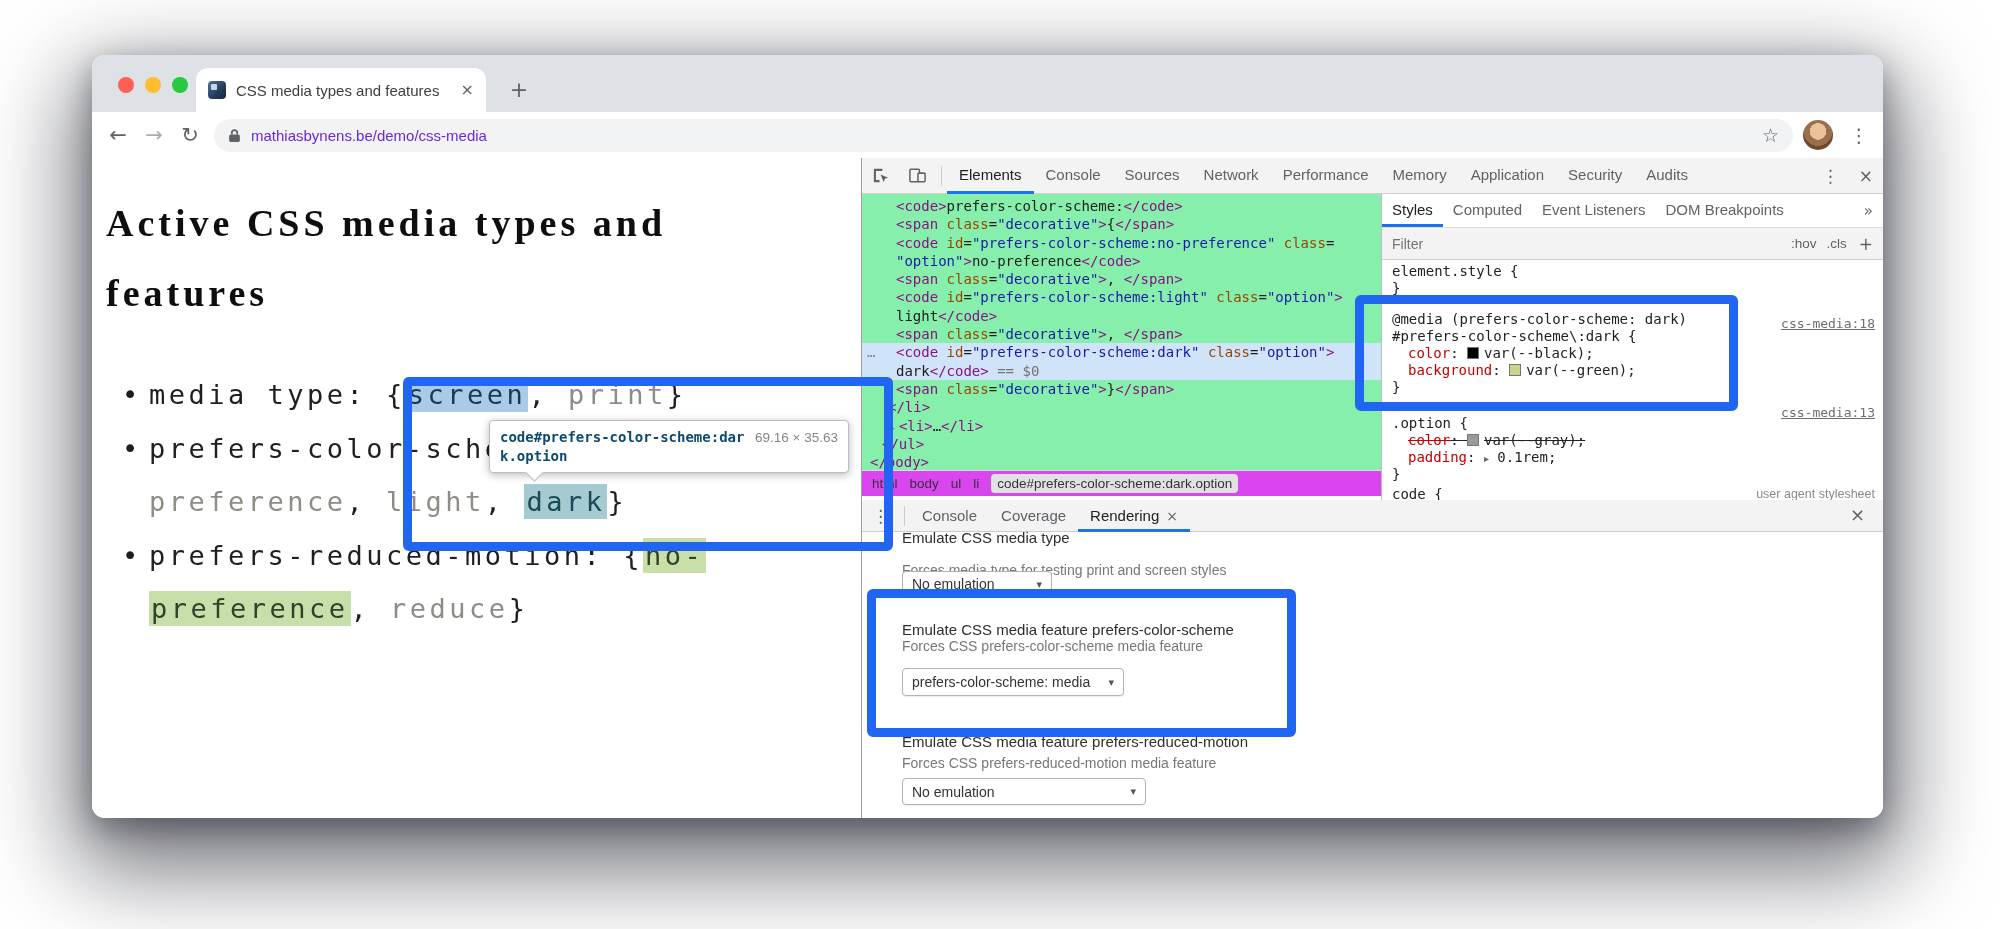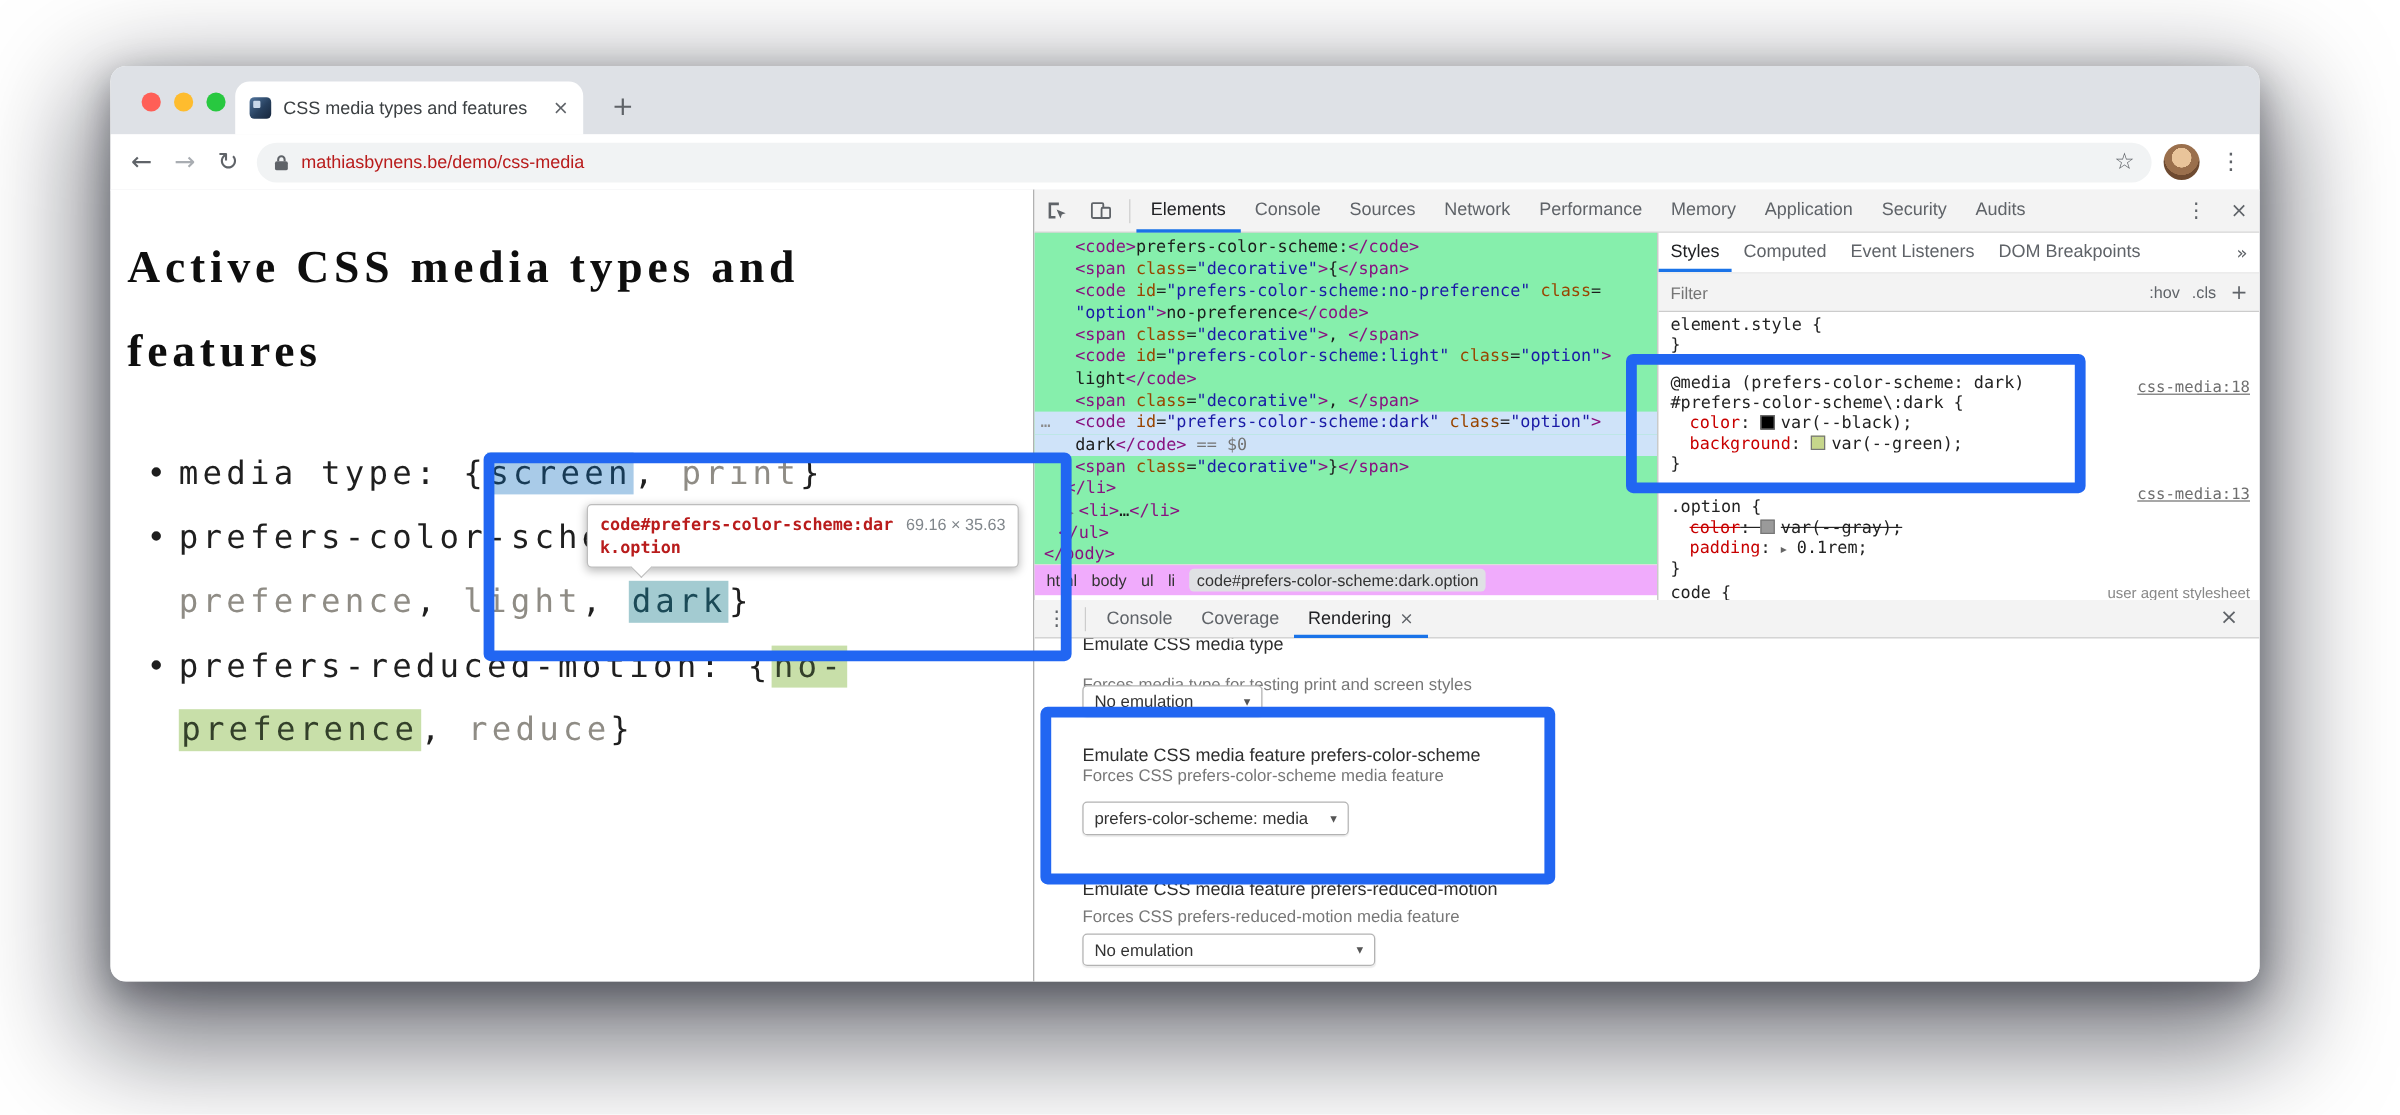"mathiasbynens.be/demo/css-media" .url-text { color: #b91c1c -> #6d28d9 }
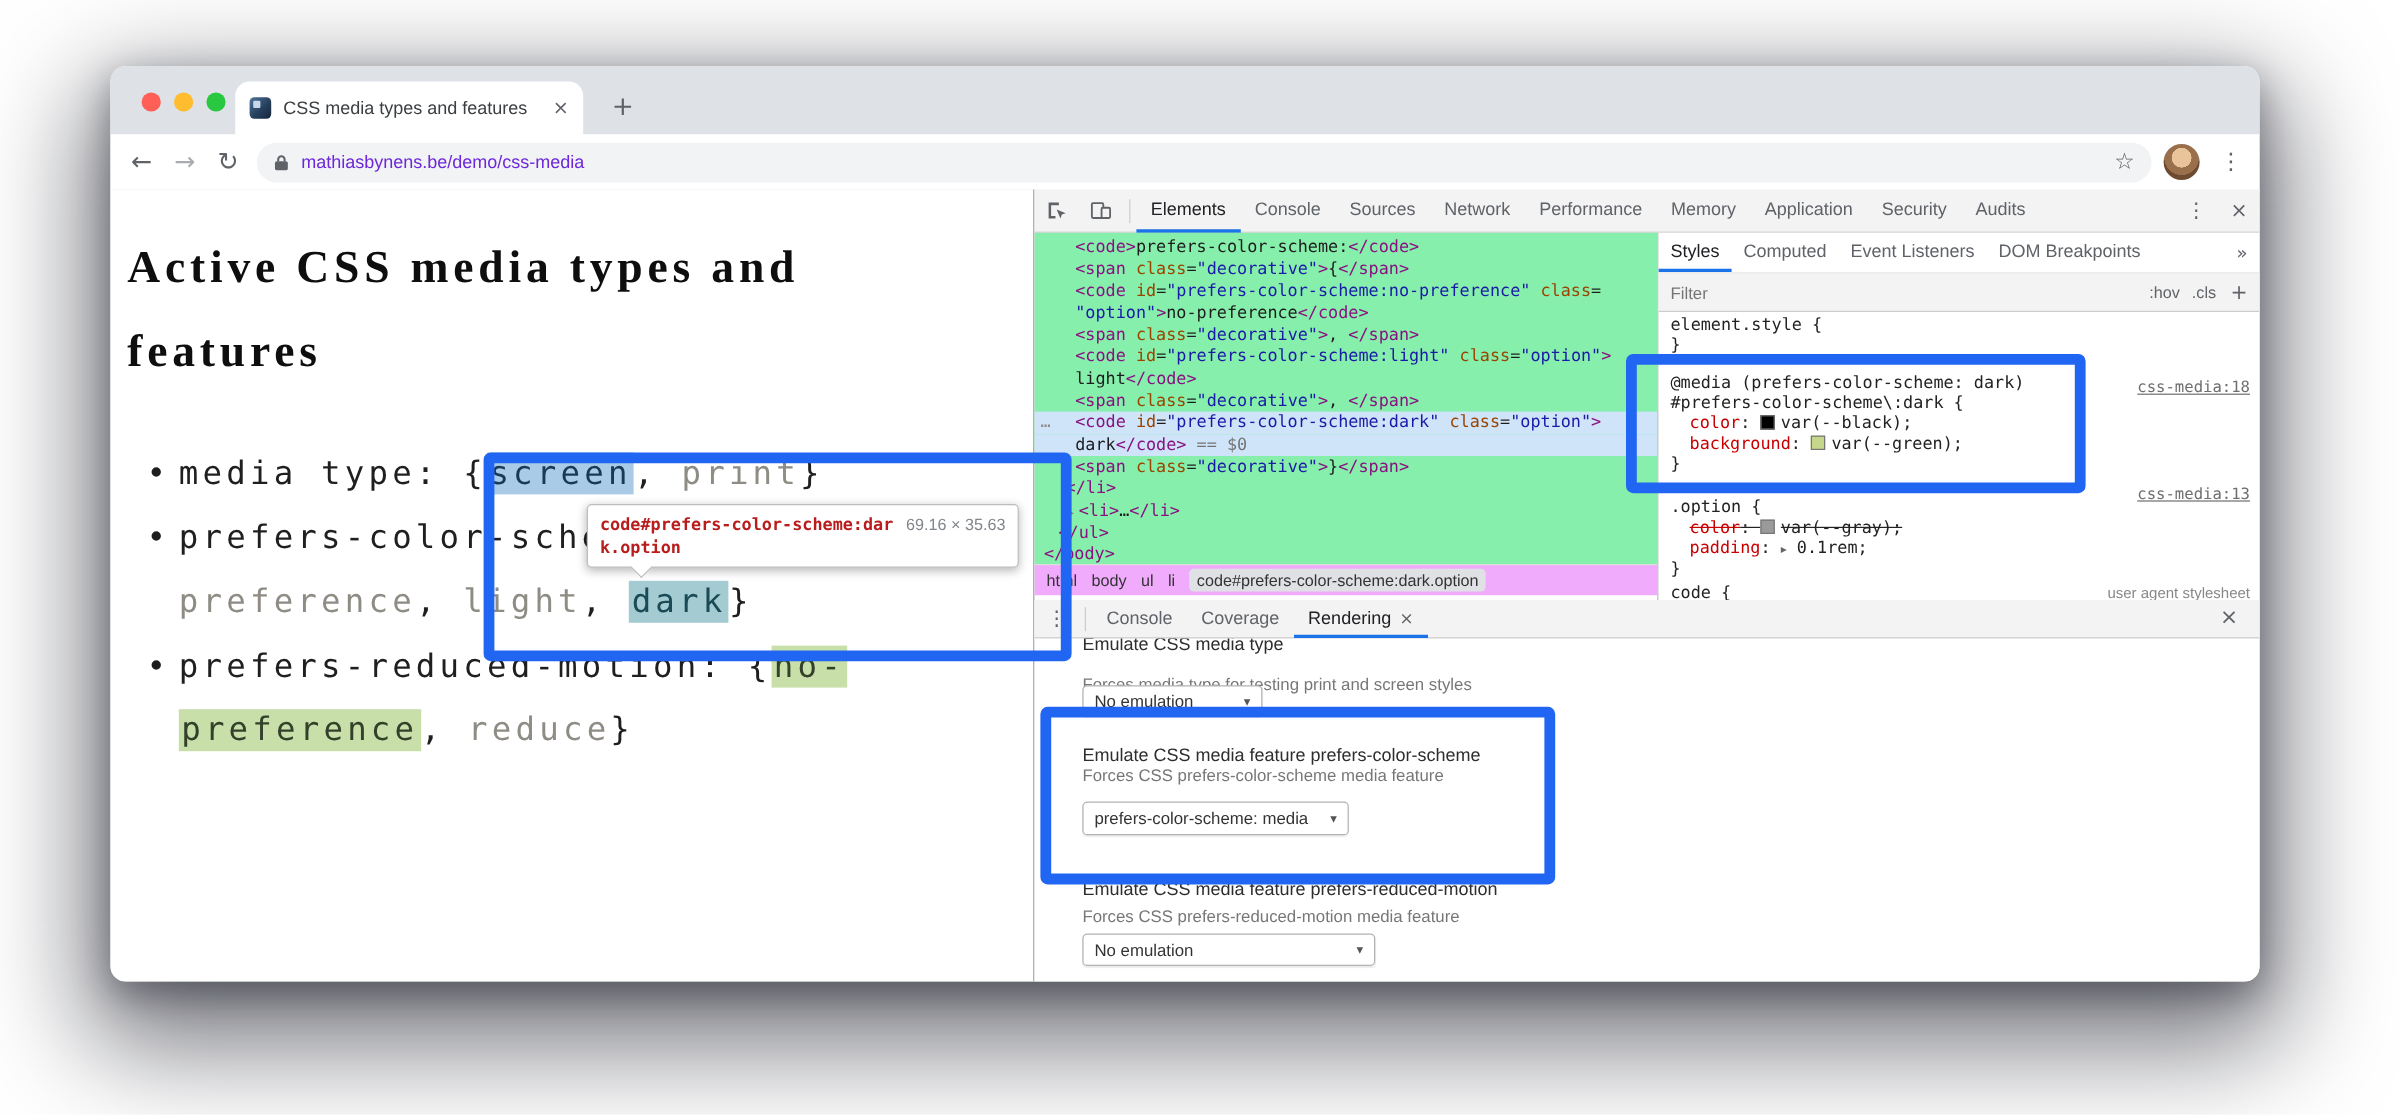"code#prefers-color-scheme:dar" .tt-name { color: #b91c1c -> #0c4a6e }
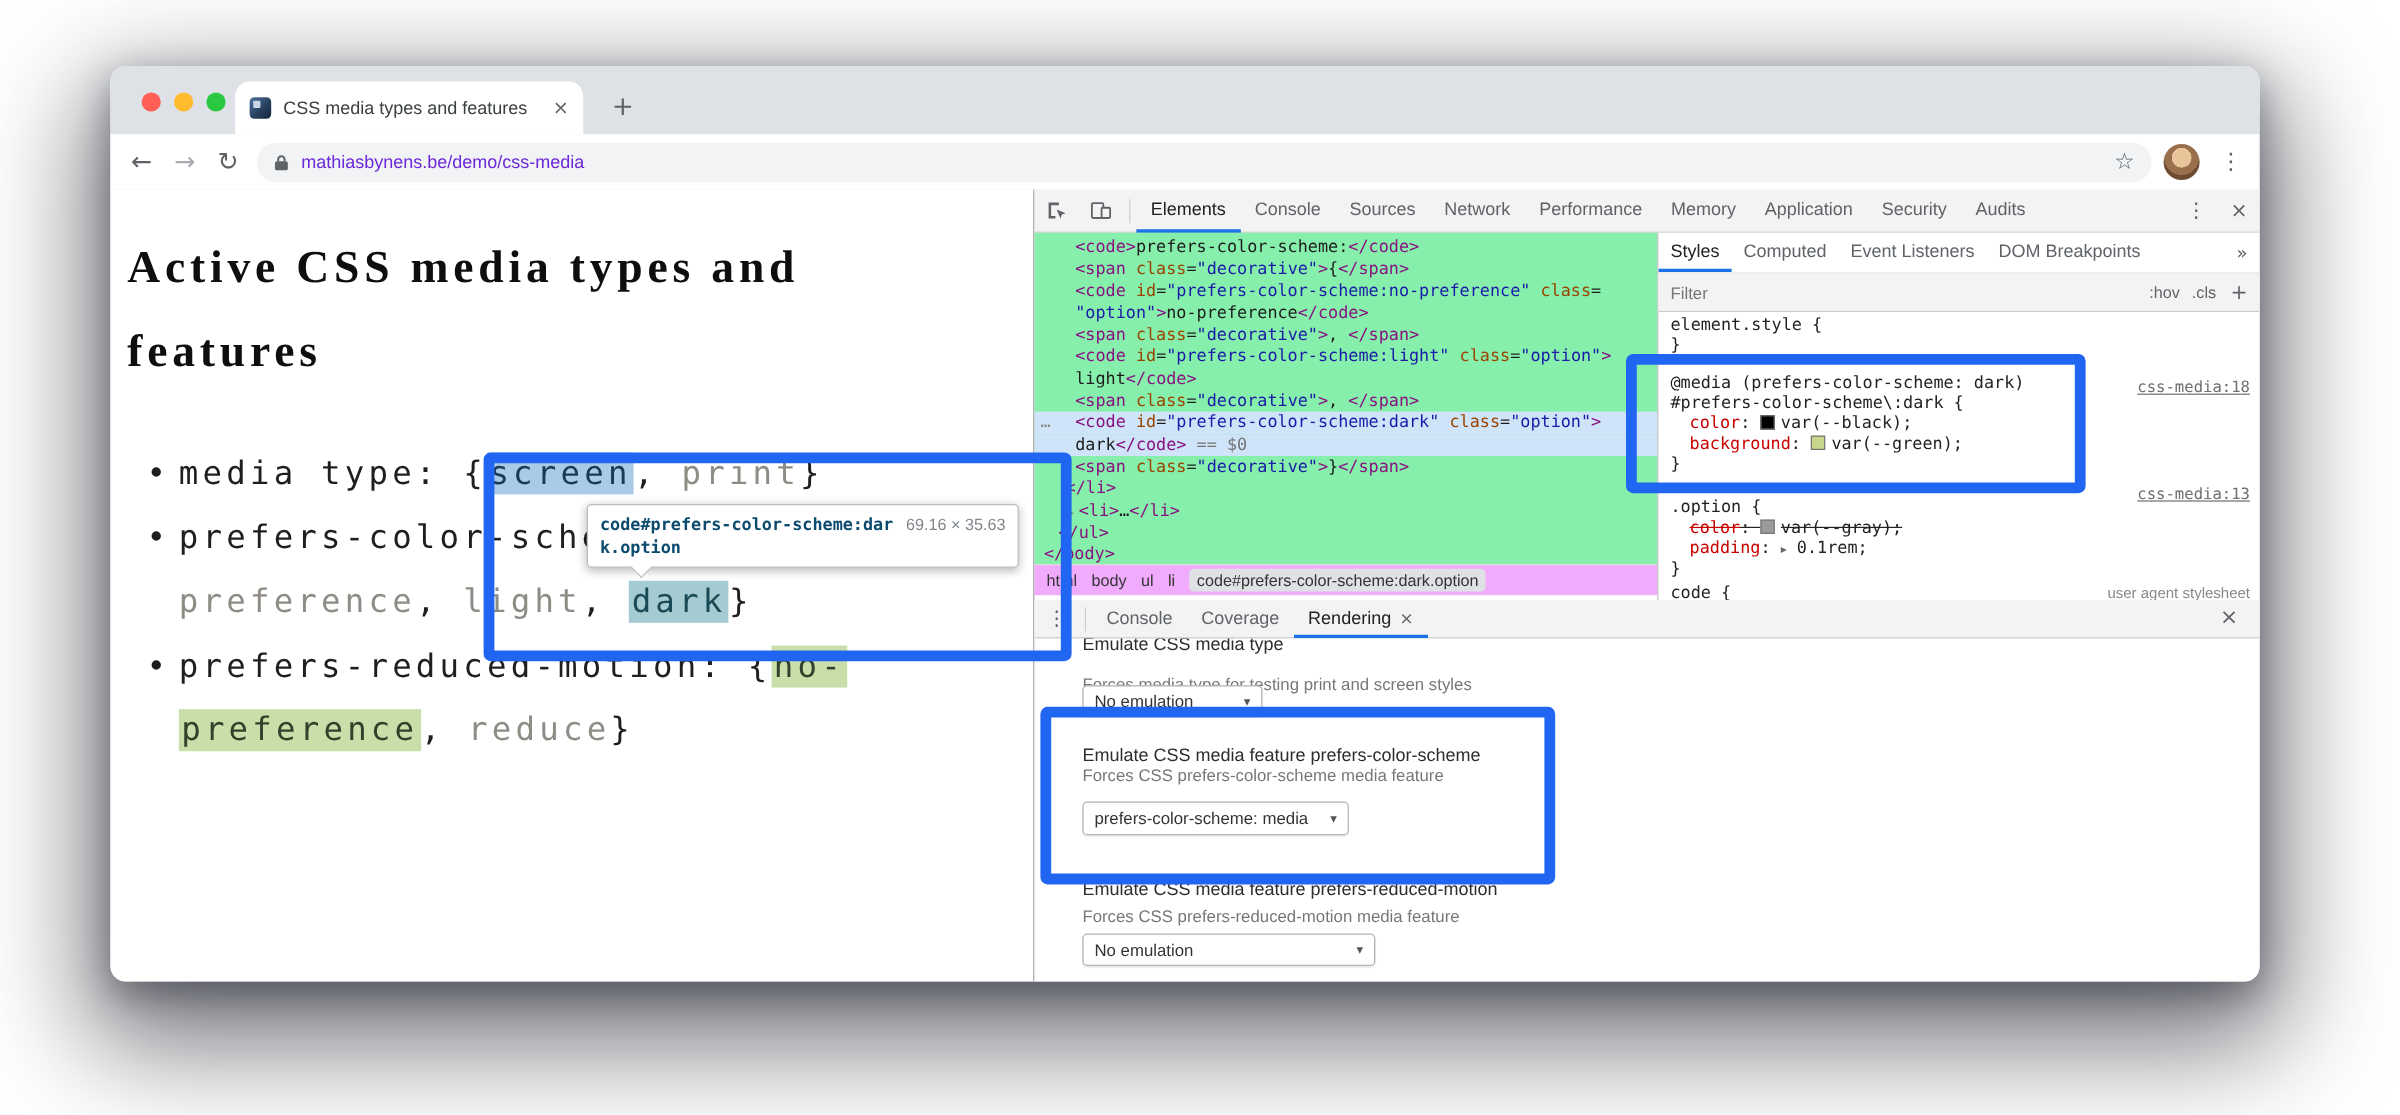"html" .crumbs { background: #f0abfc -> #d946ef }
